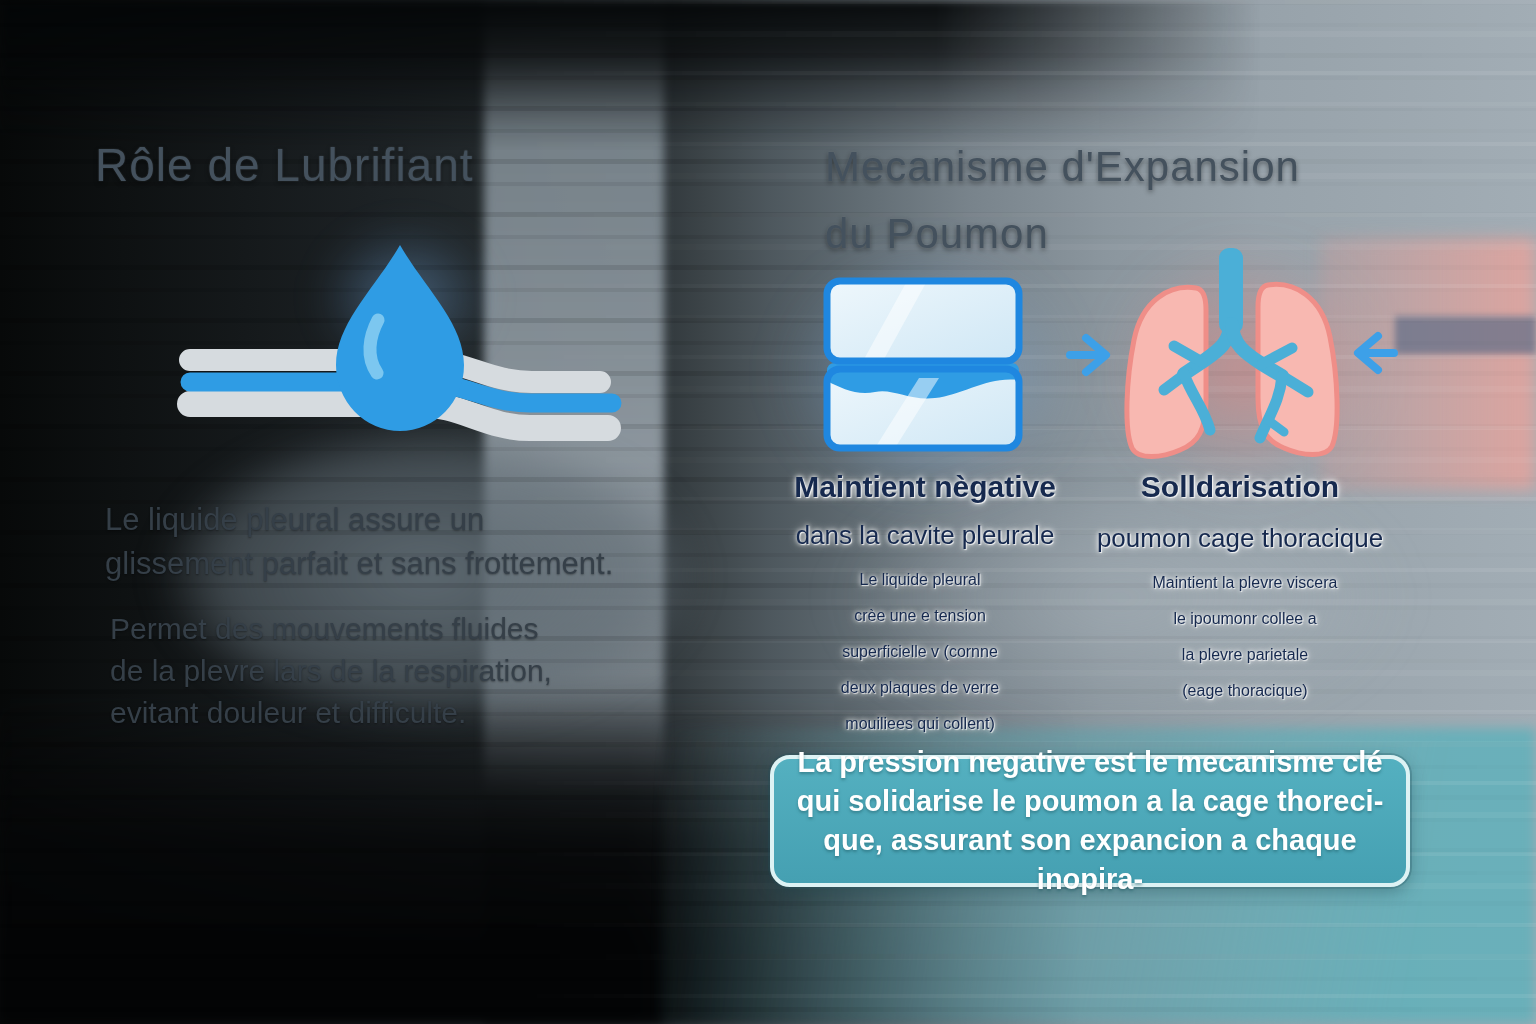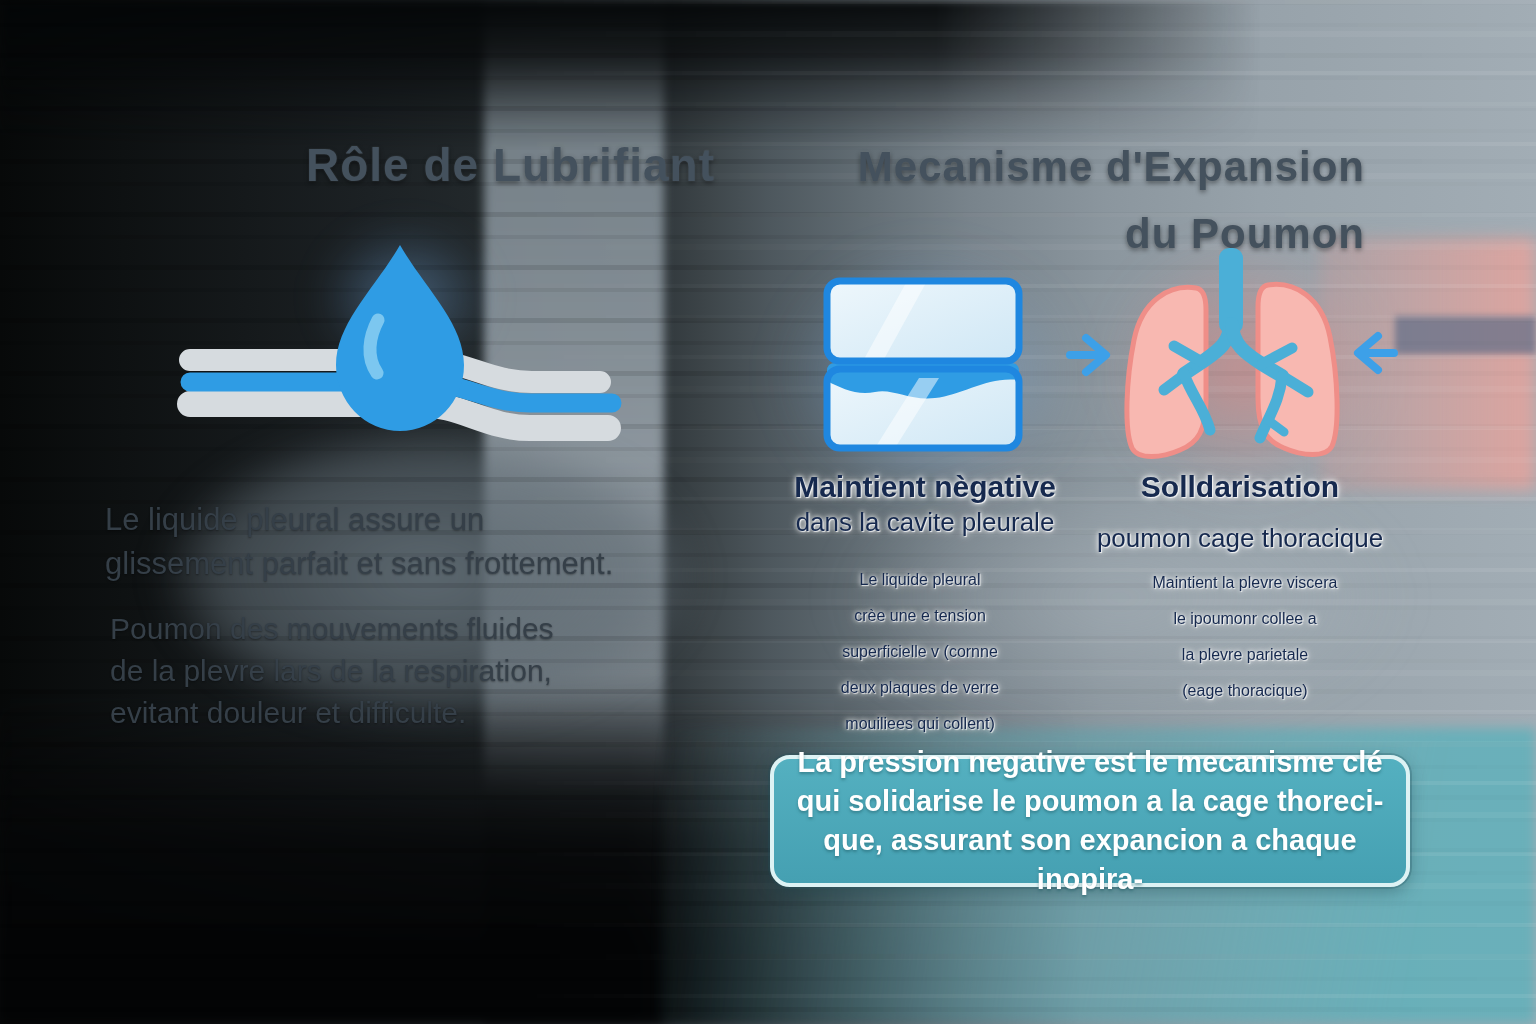"Rôle de Lubrifiant" .title { font-weight: 700 -> 400; text-align: right -> left }
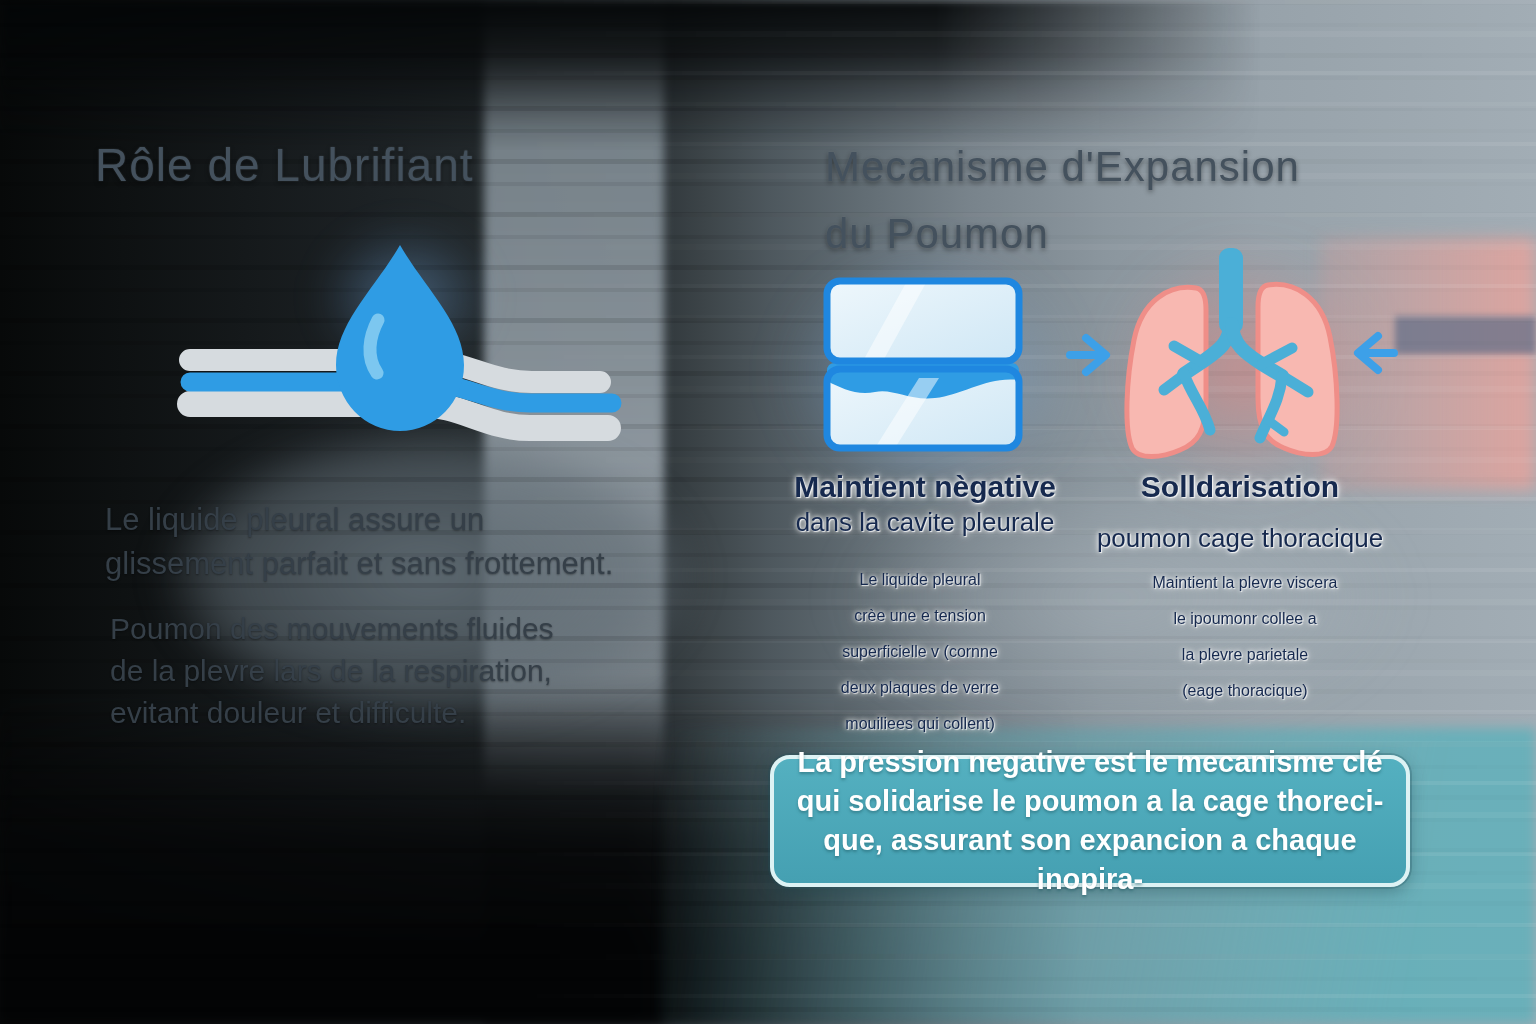"dans la cavite pleurale" .sub1 { top: 507px -> 520px }
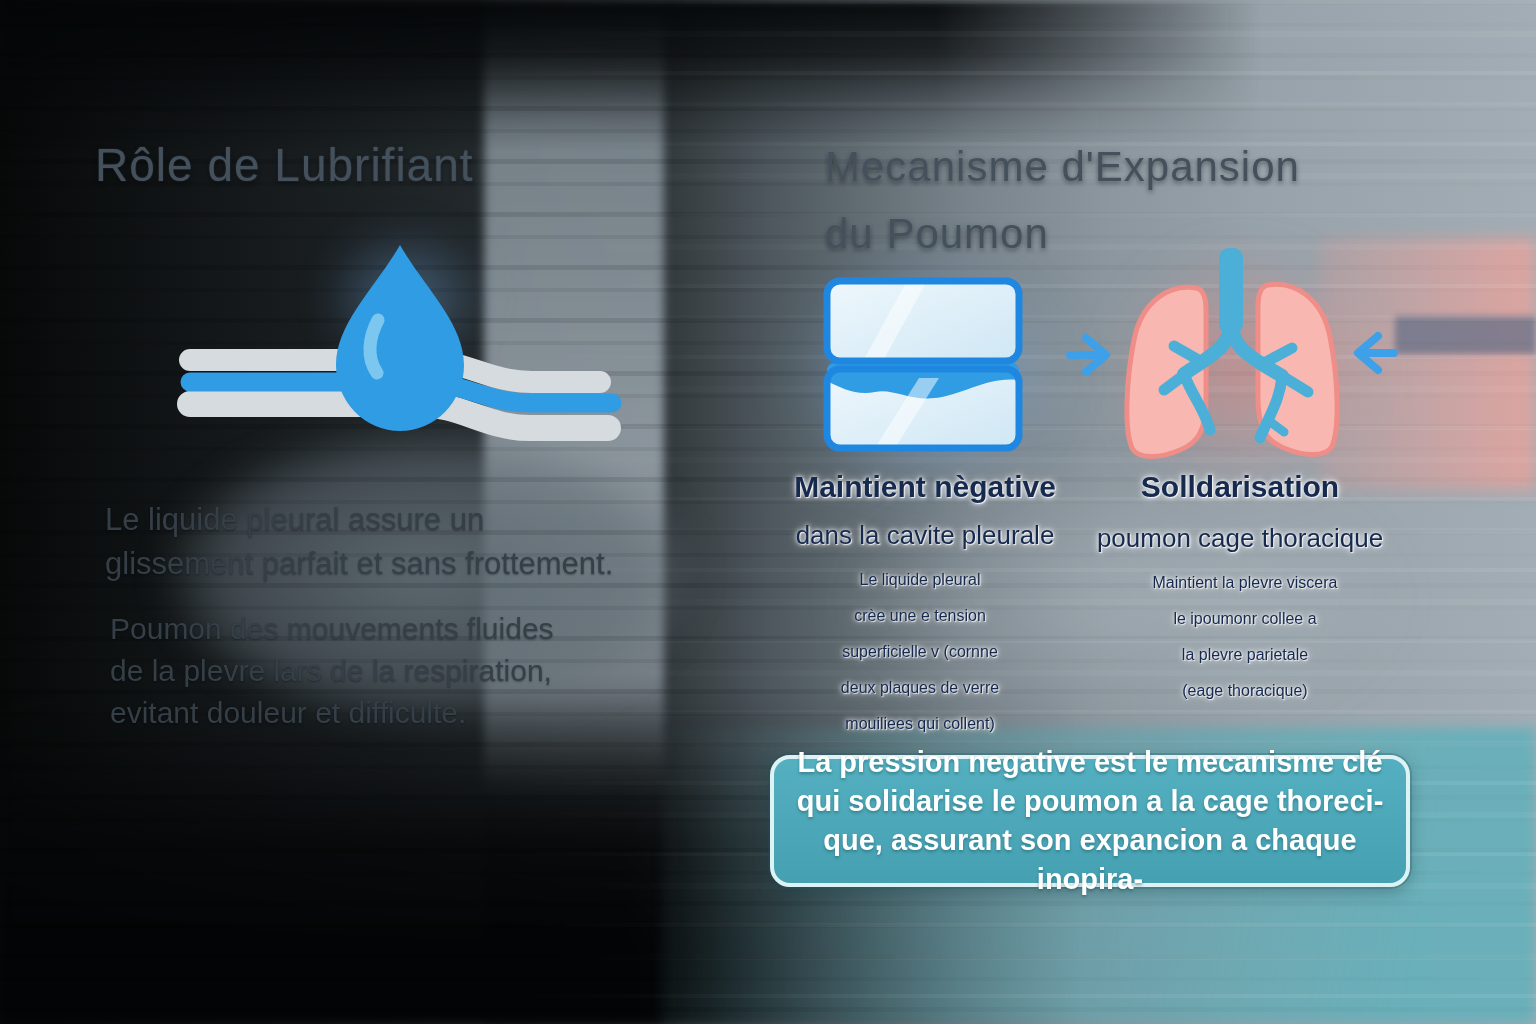"Poumon des mouvements fluides" div.abs { text: Poumon -> Permet }
